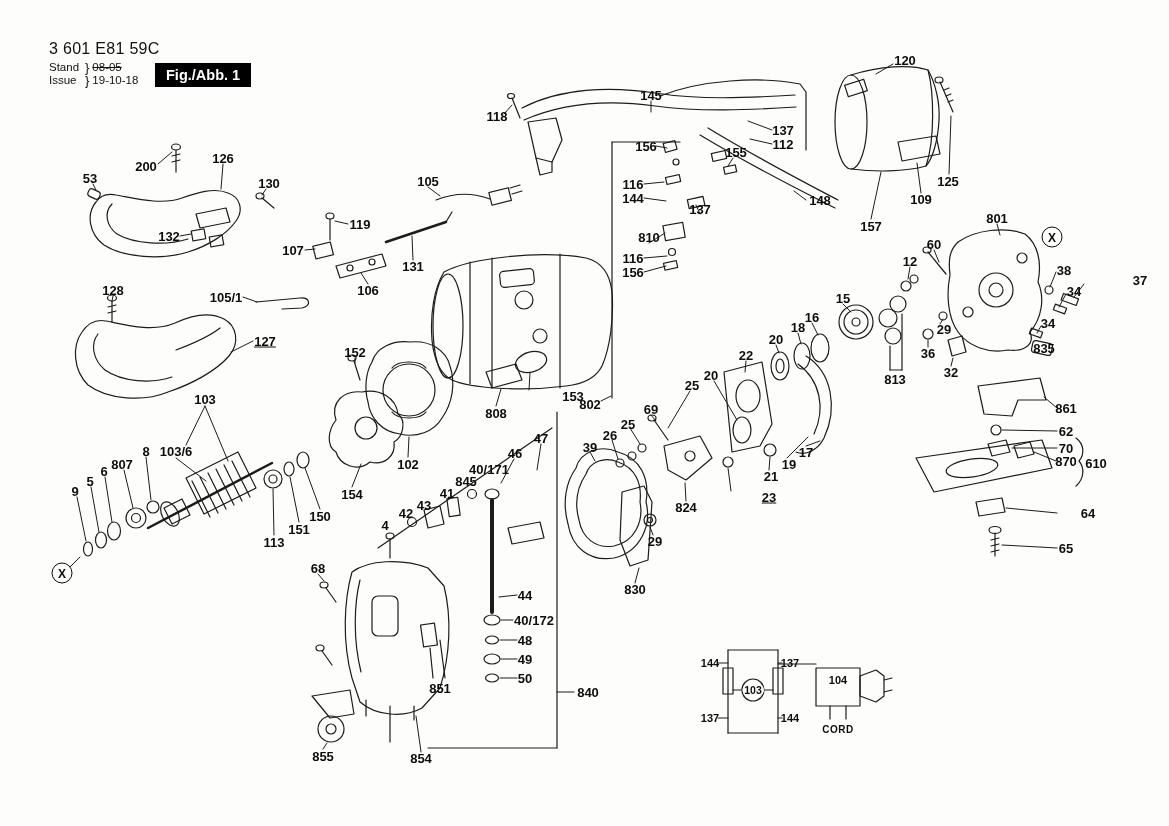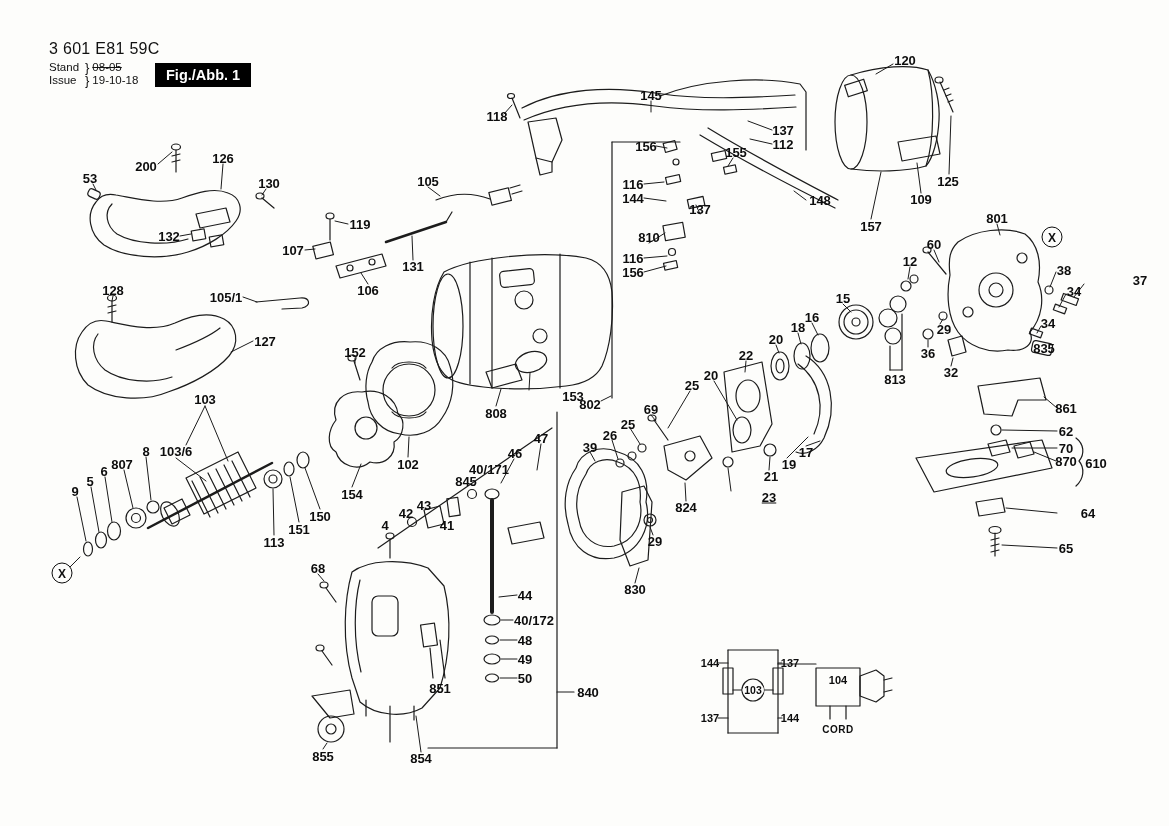"127" div.part-label { text-decoration: none -> underline }
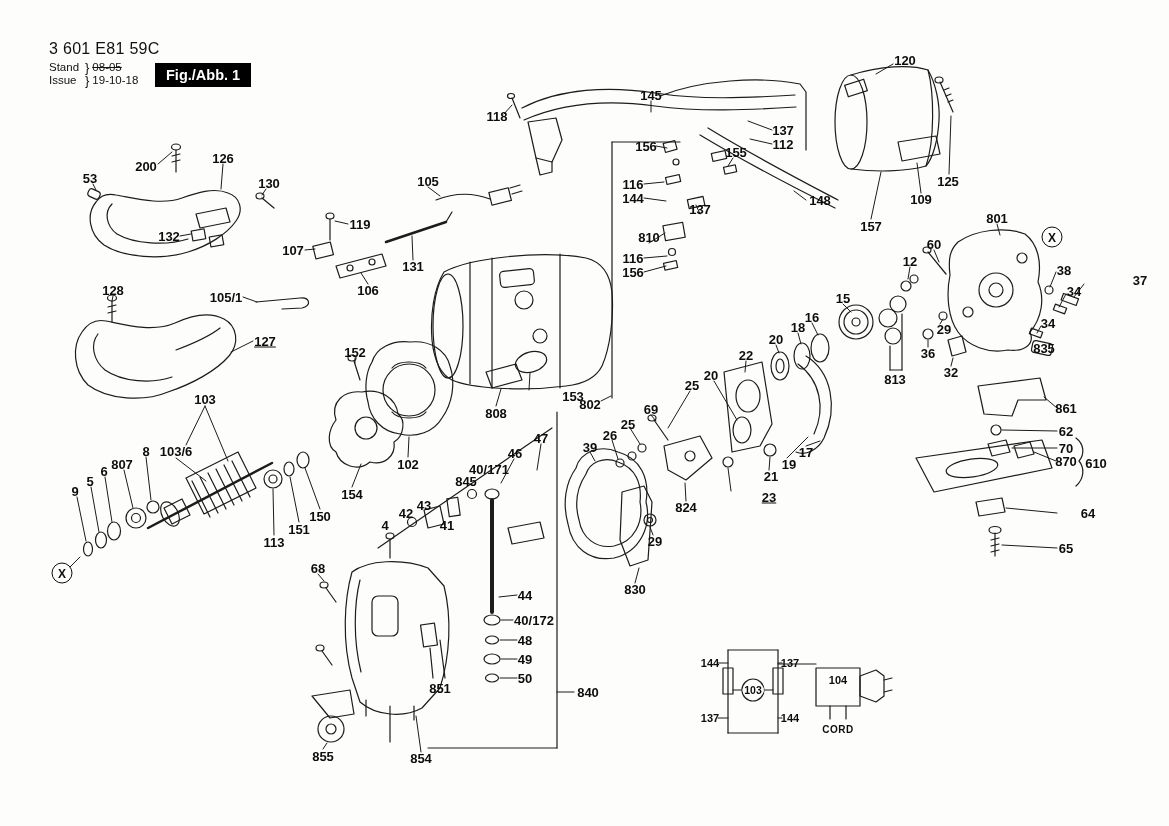"41" div.part-label { margin-top: 32px -> none }
